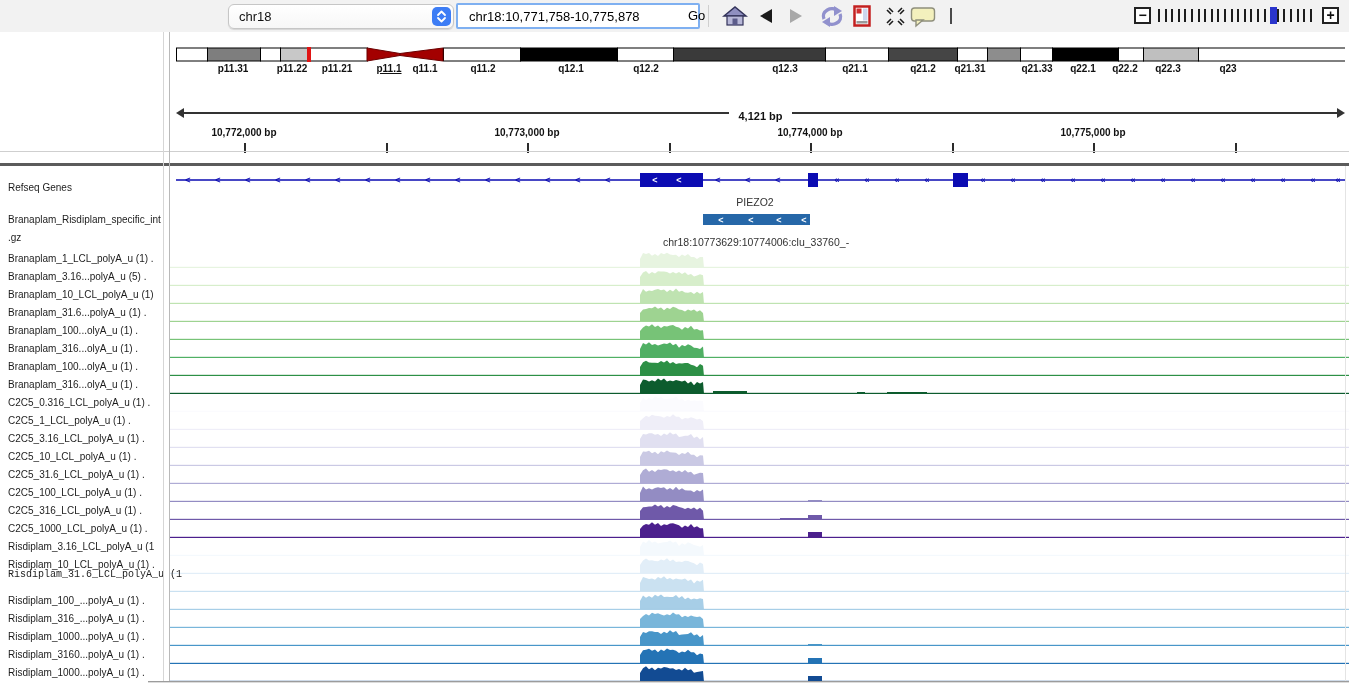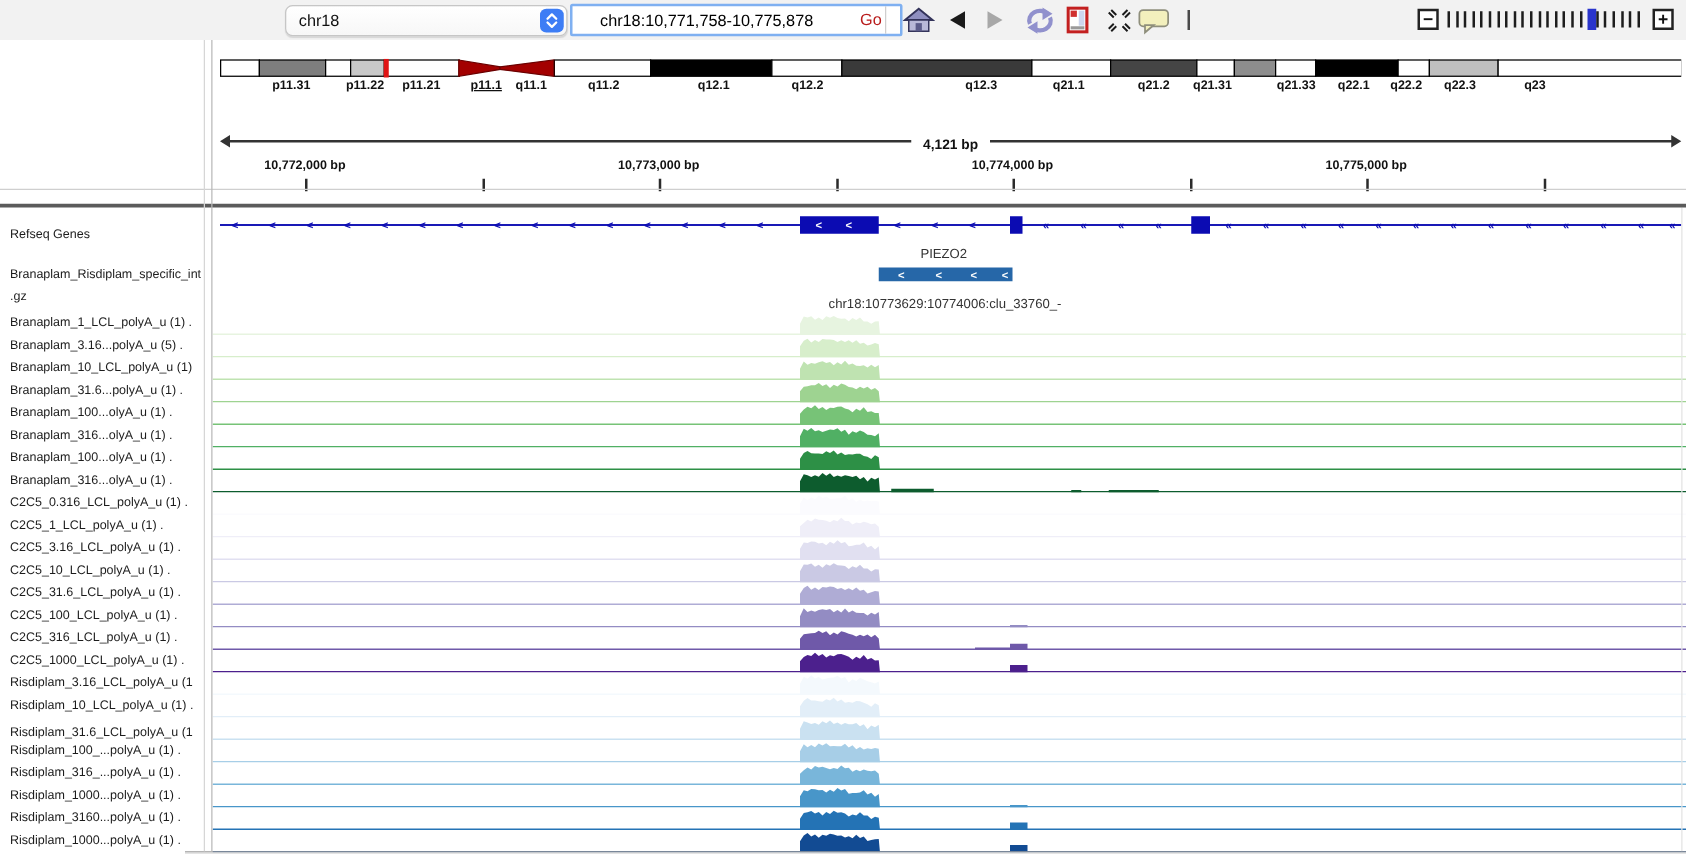"chr18:10,771,758-10,775,878" .locus { padding: 1px 22px -> 1px 11px }
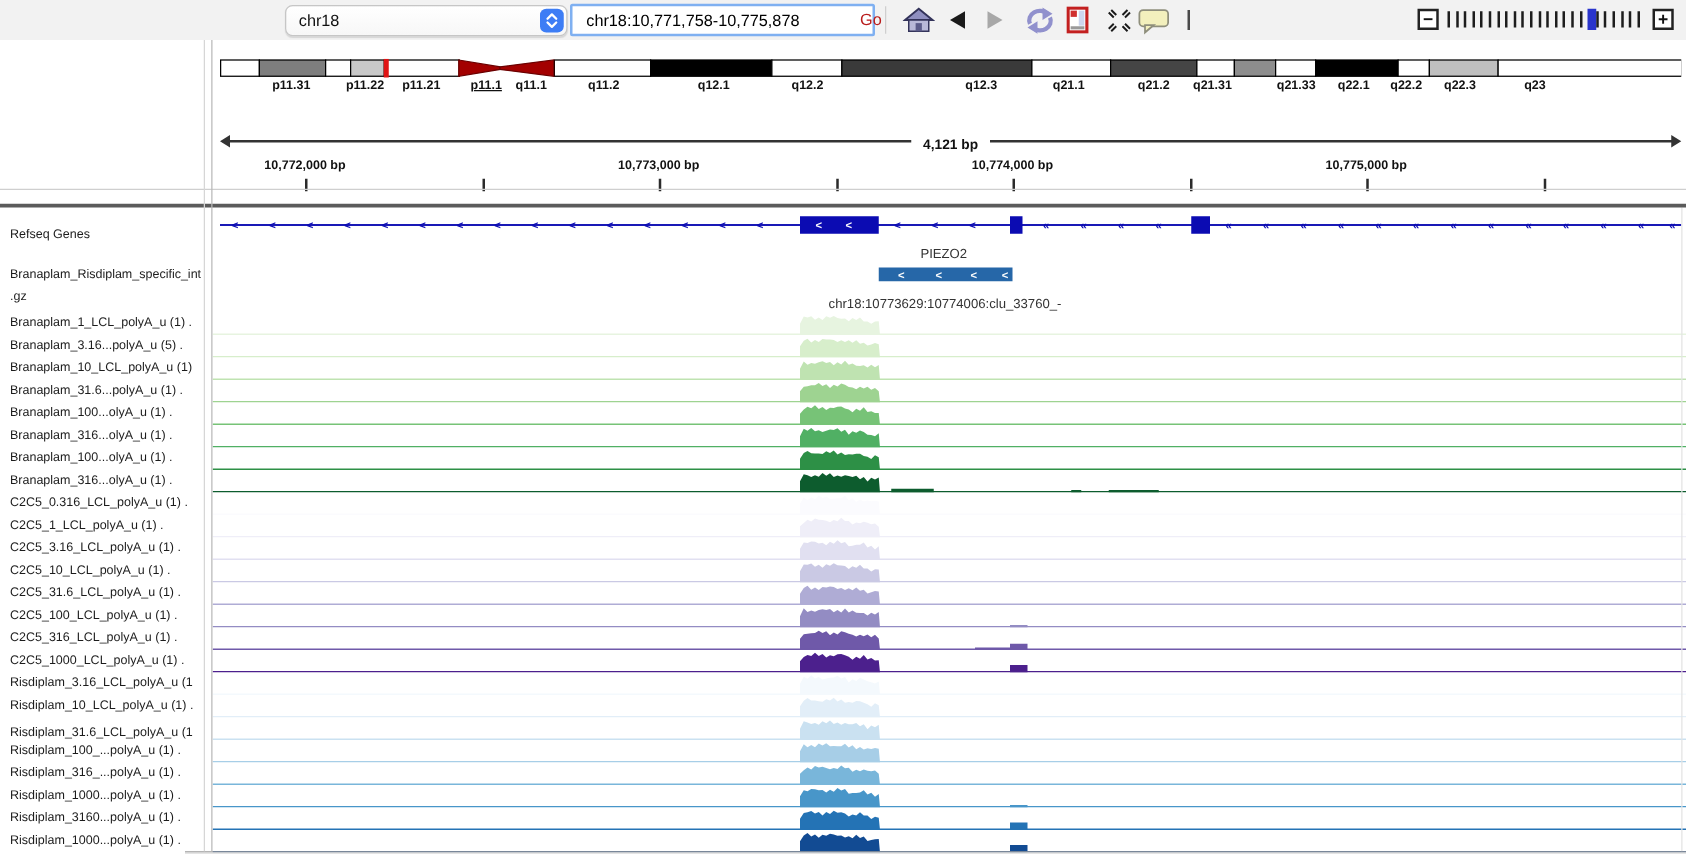"Go" .golabel { color: #b91c1c -> #000000 }
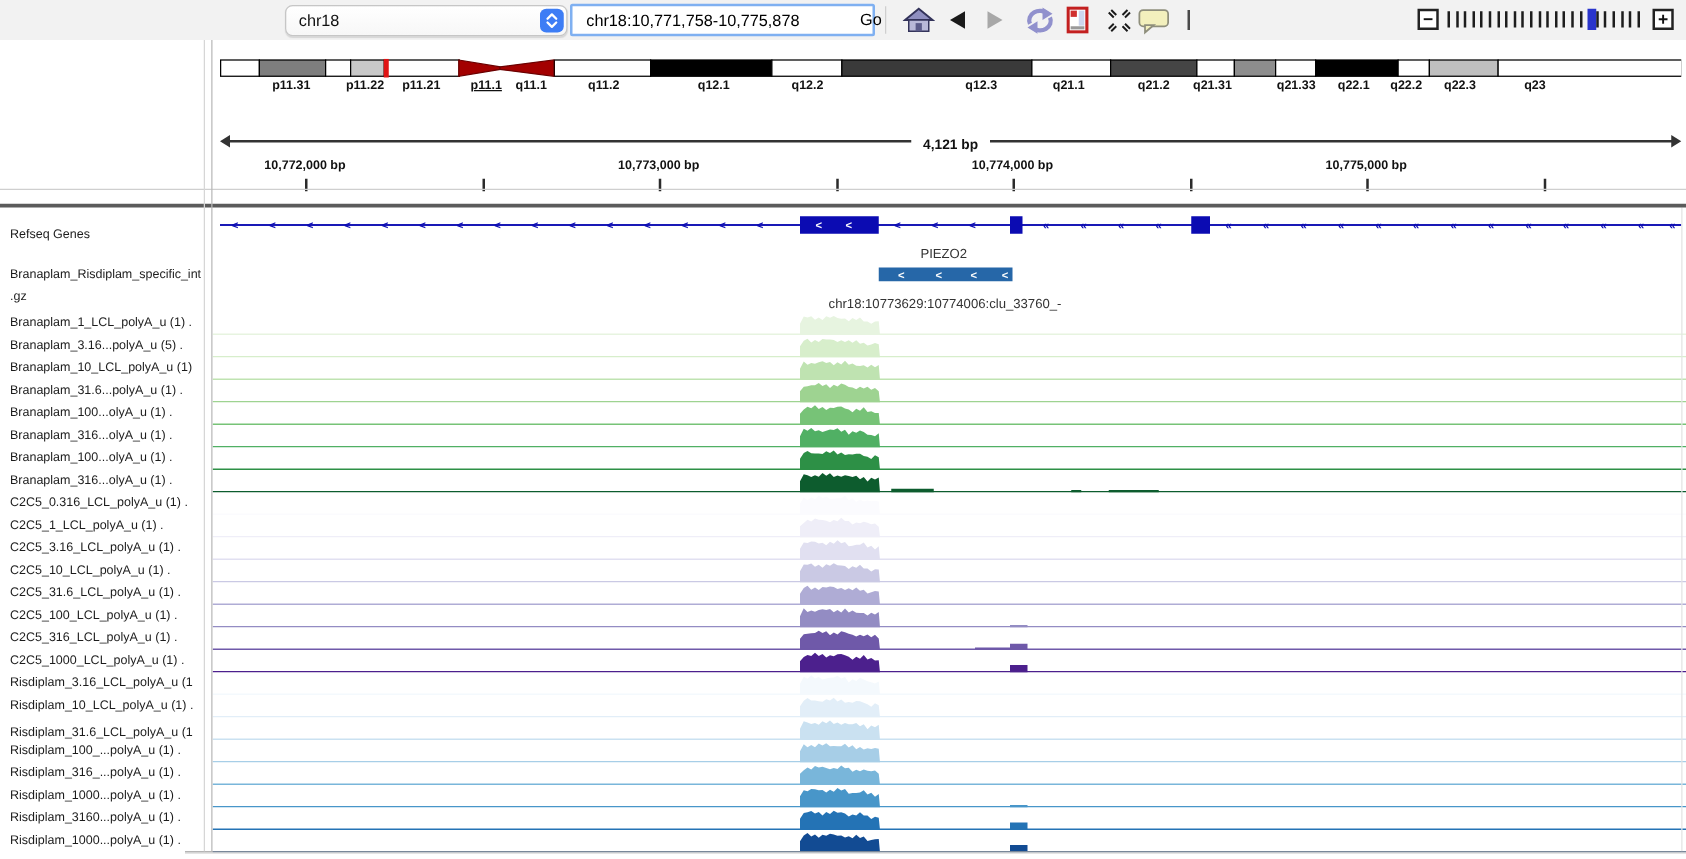"Risdiplam_31.6_LCL_polyA_u (1" div.tname { font-family: none -> Liberation Mono, monospace; top: 415px -> 403px }
